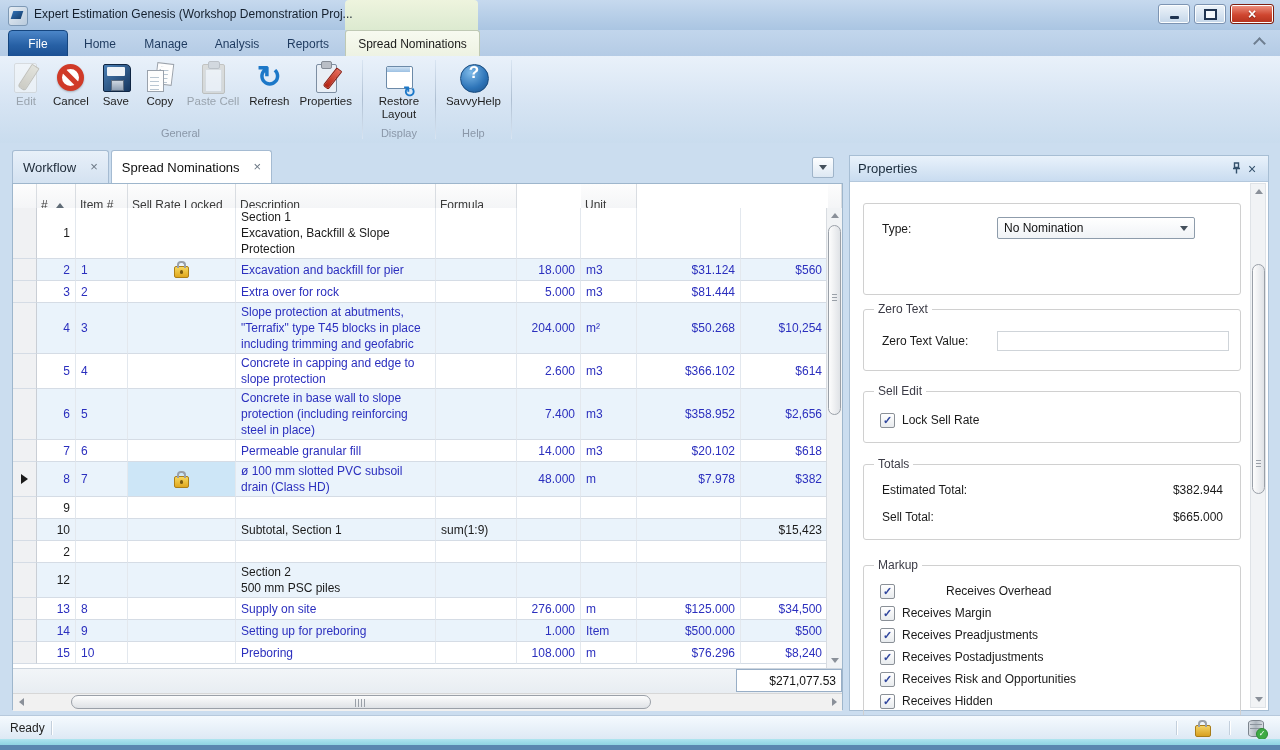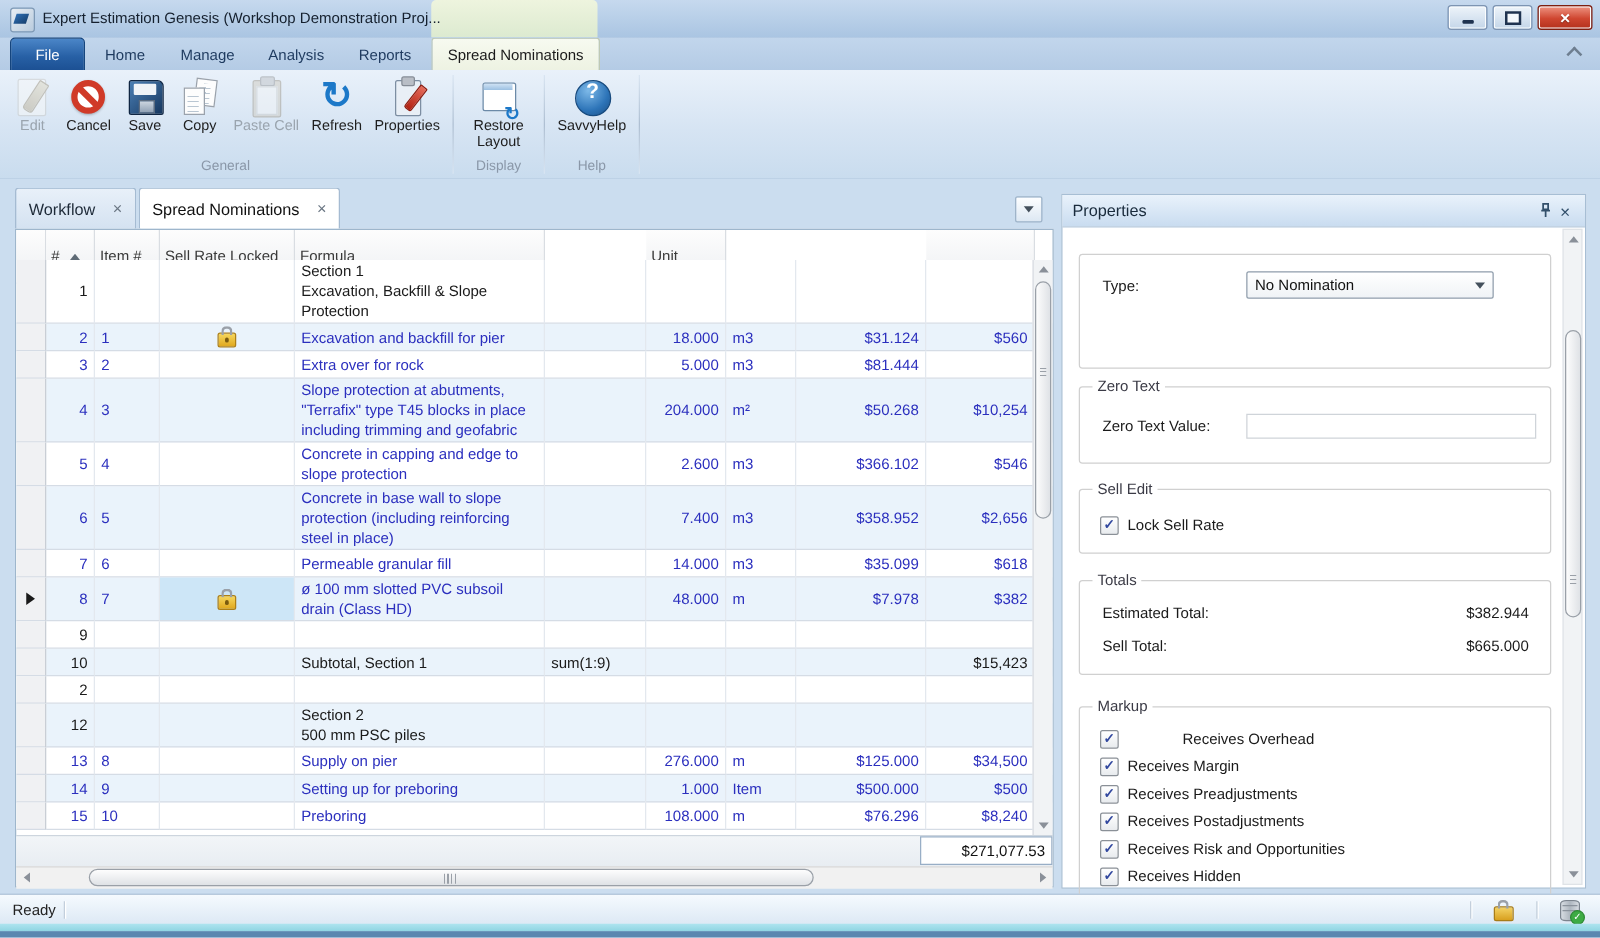"Description" div.hc { html: none -> <div> <span>Description</span> </div> }
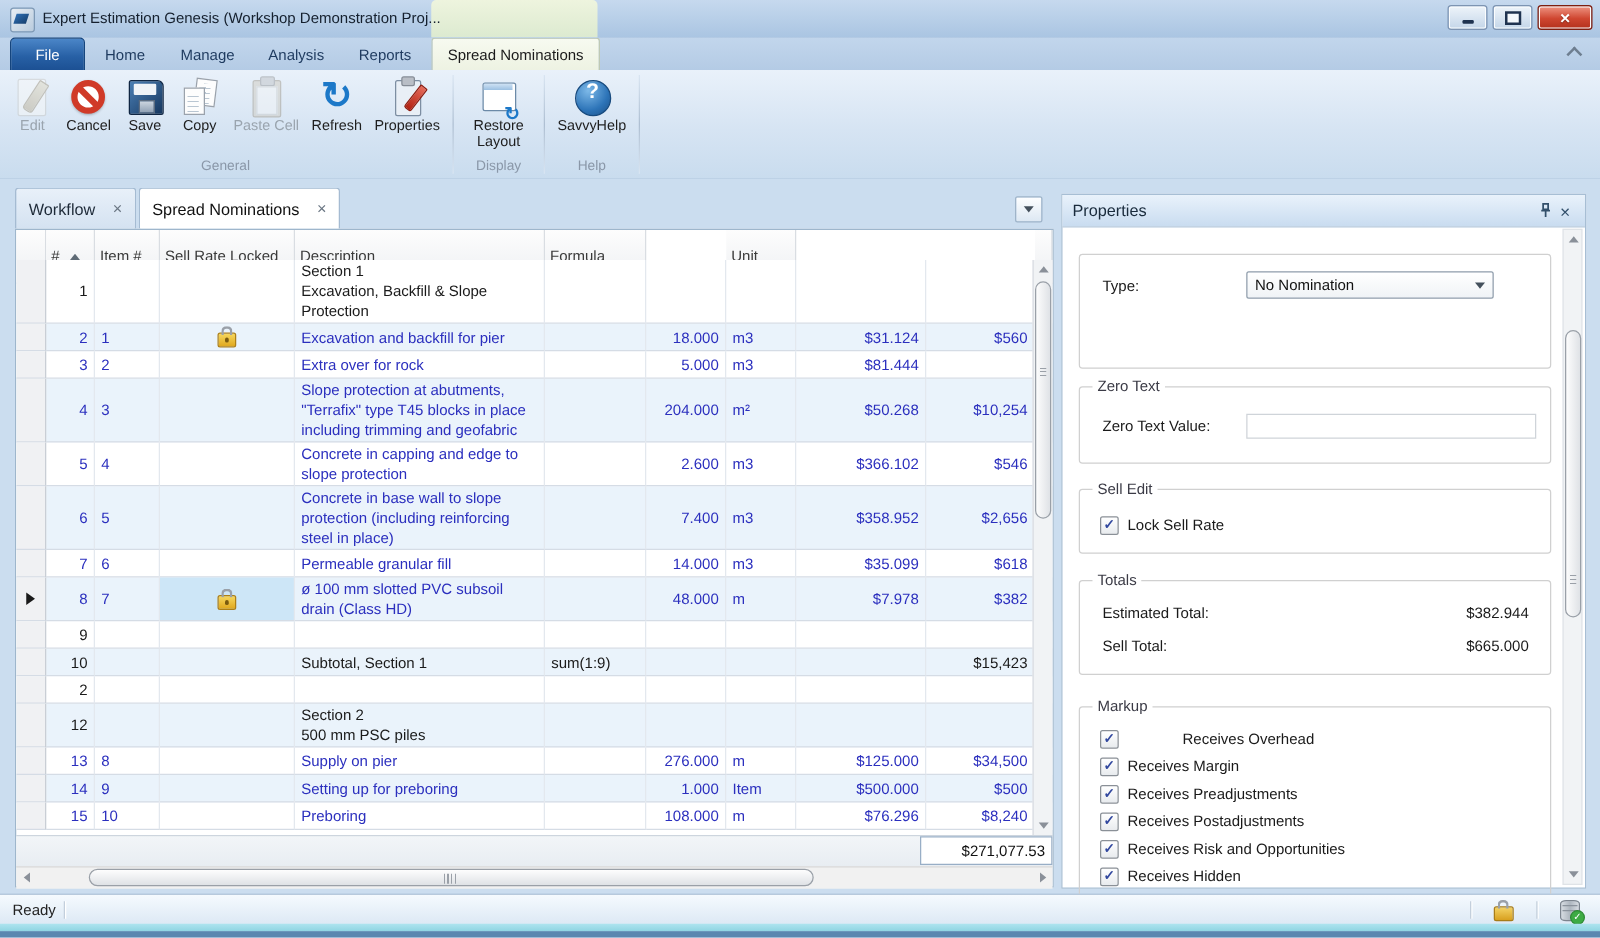"$546" div.gc { text: $546 -> $614 }
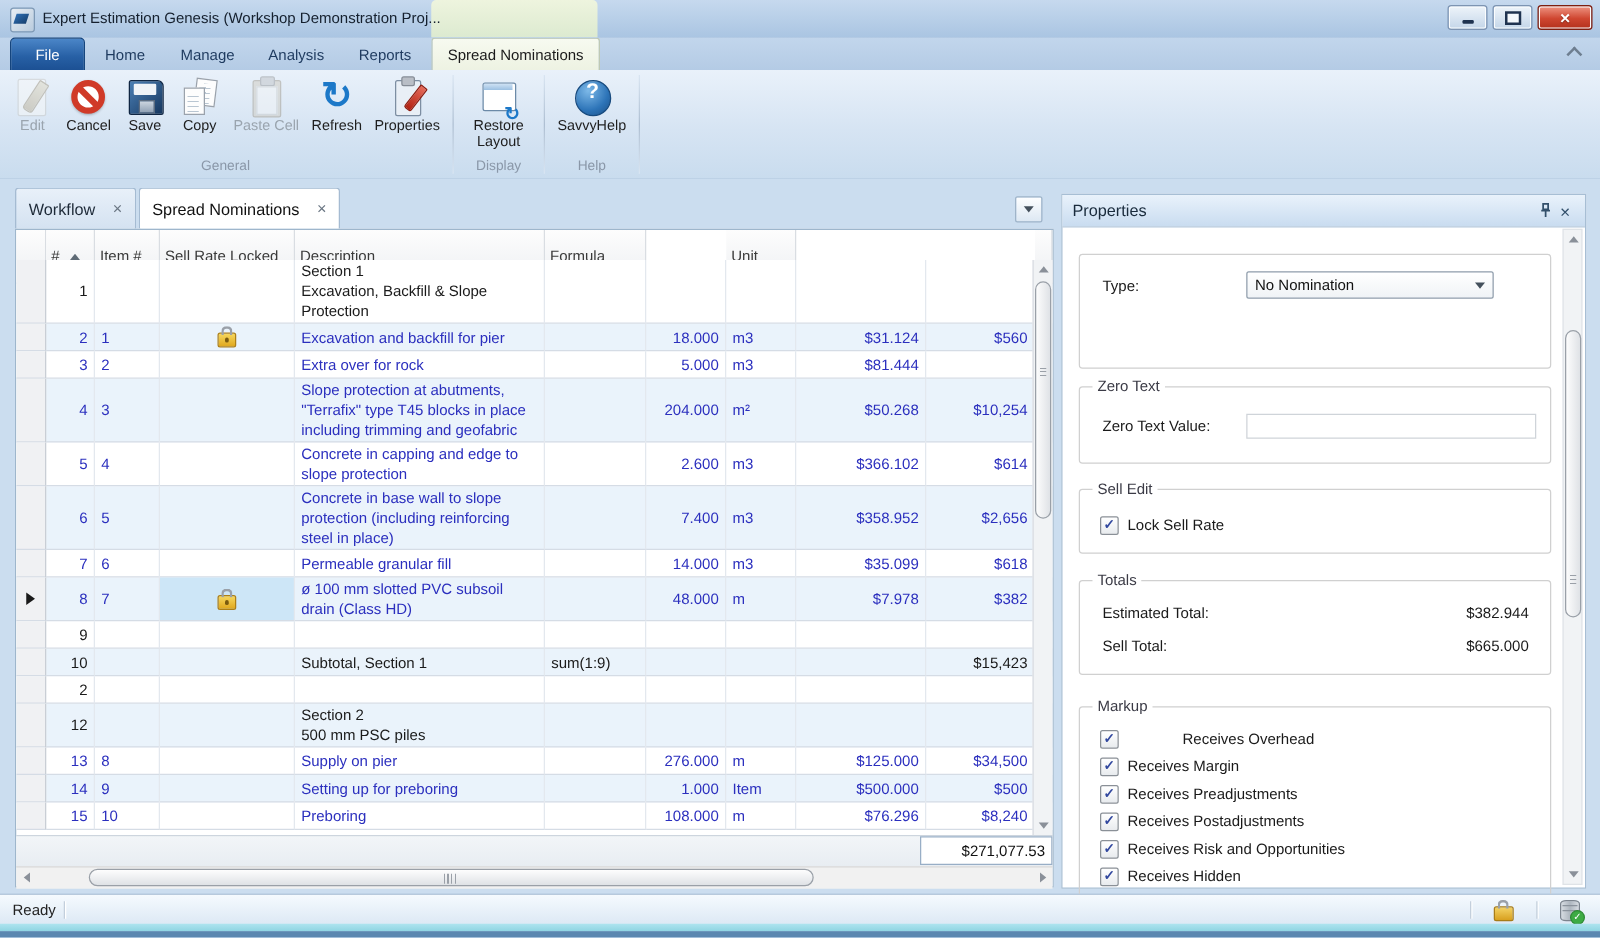"$35.099" div.gc { text: $35.099 -> $20.102 }
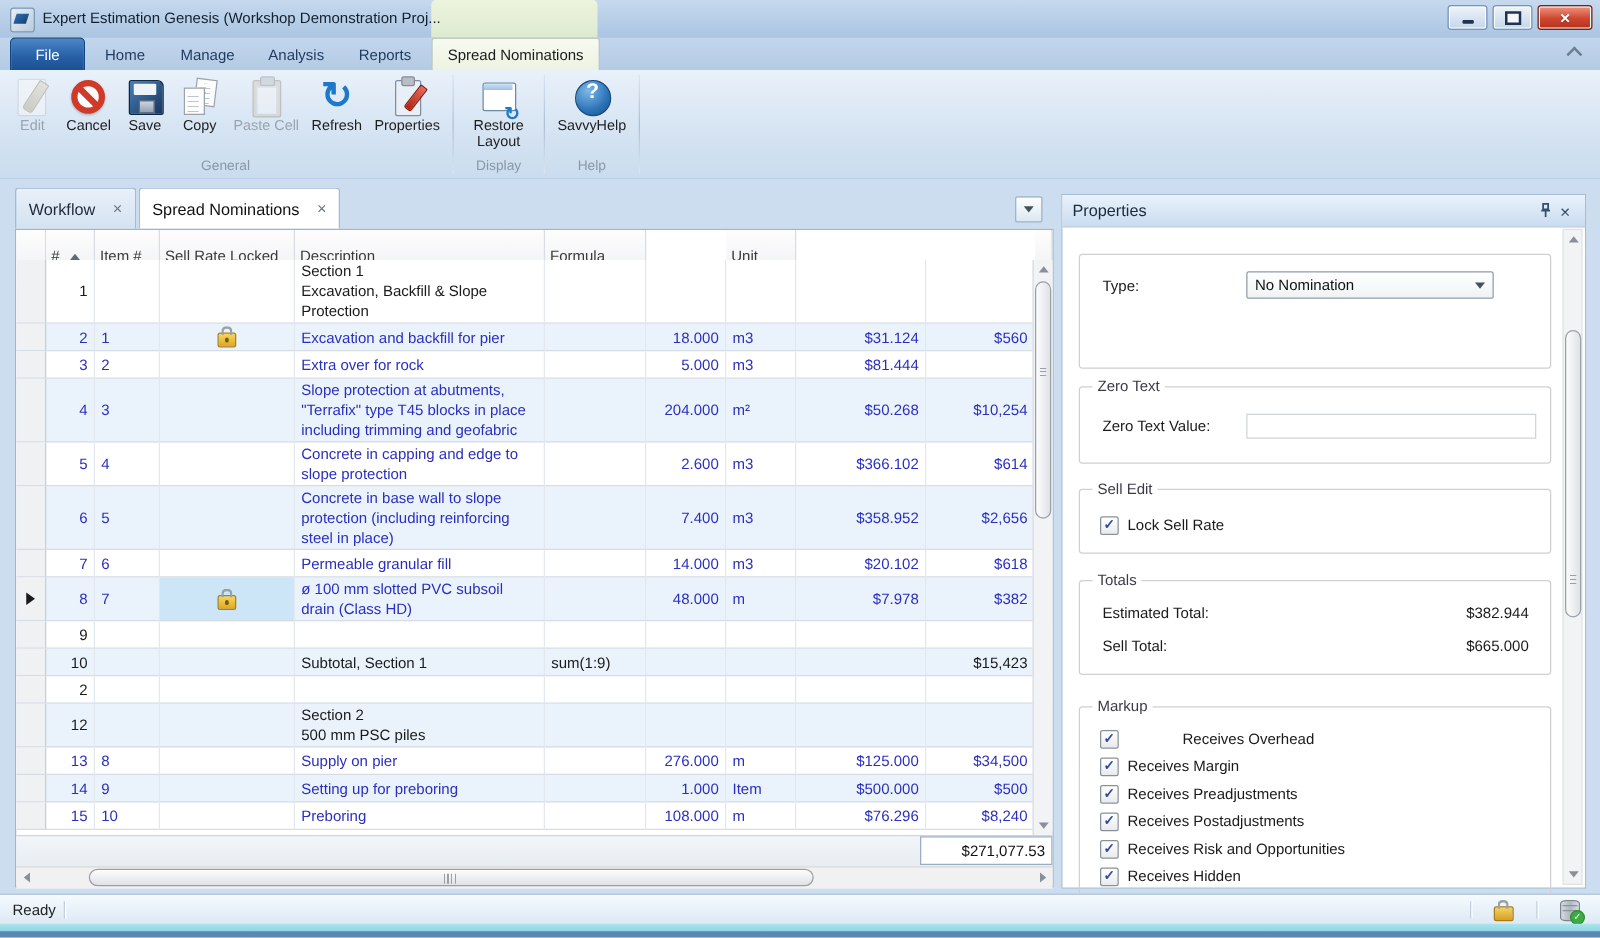"Supply on pier" span { text: pier -> site }
